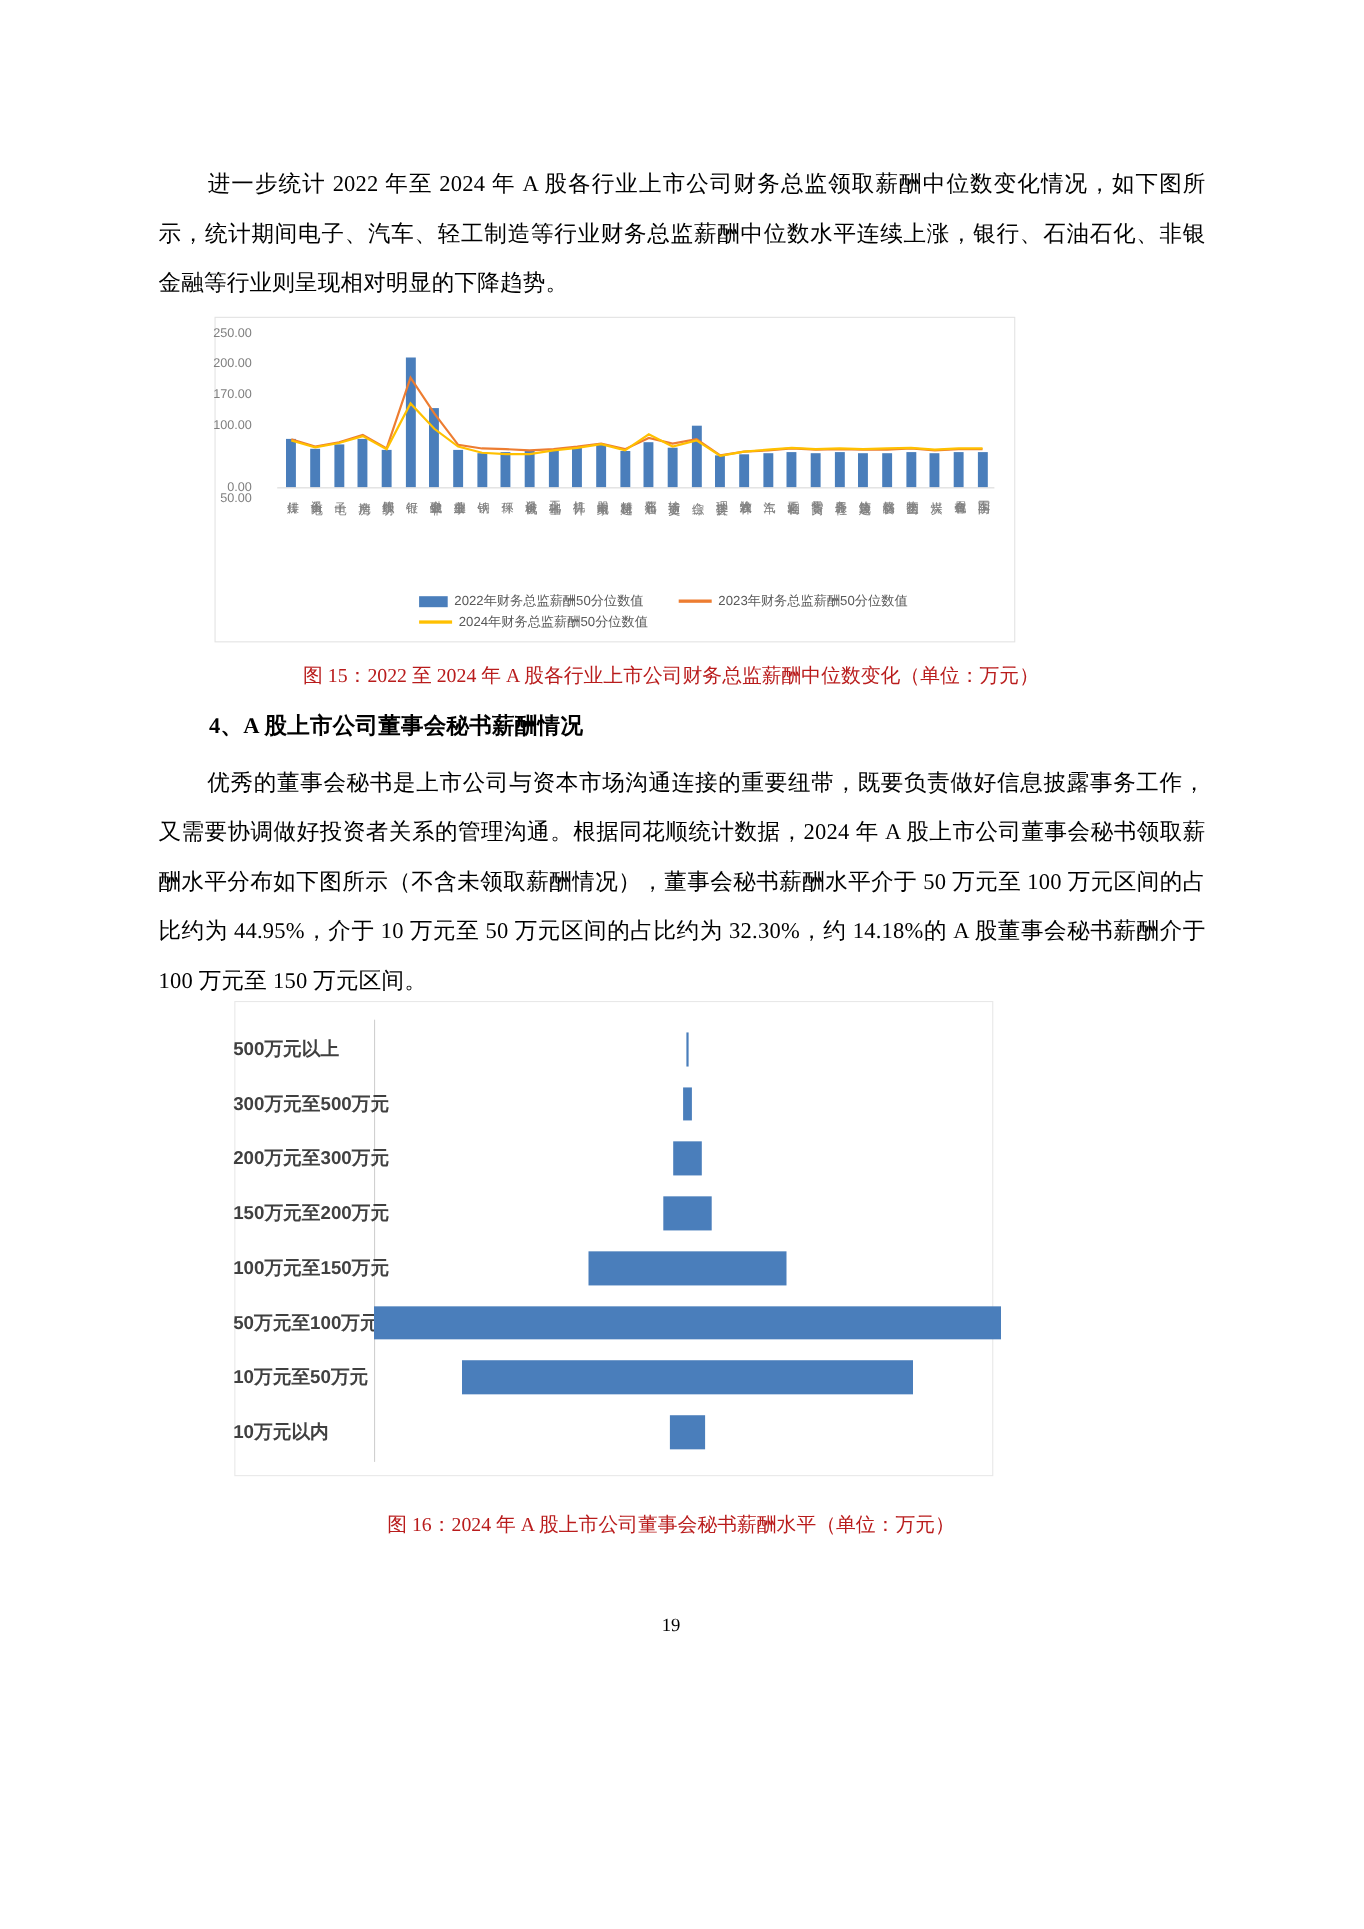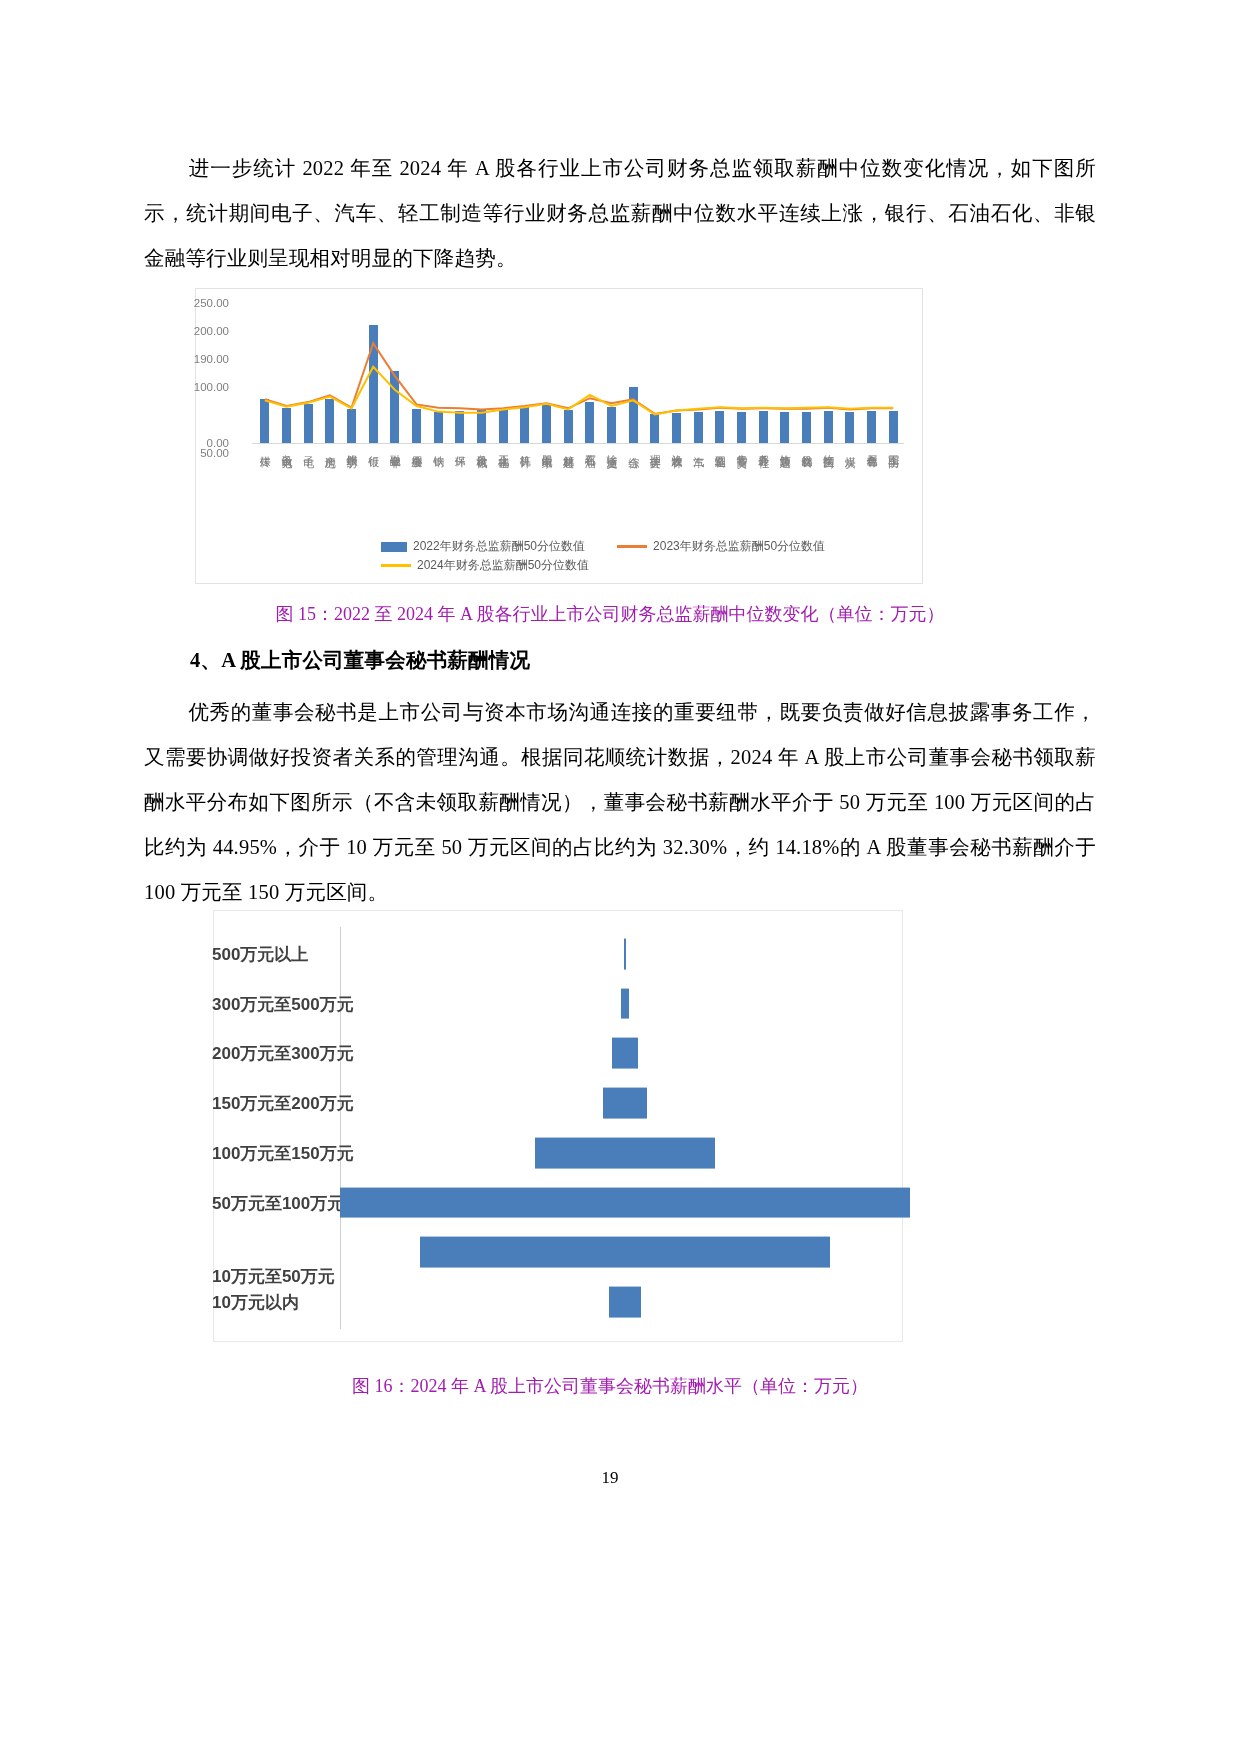"190.00" span { text: 190.00 -> 170.00 }
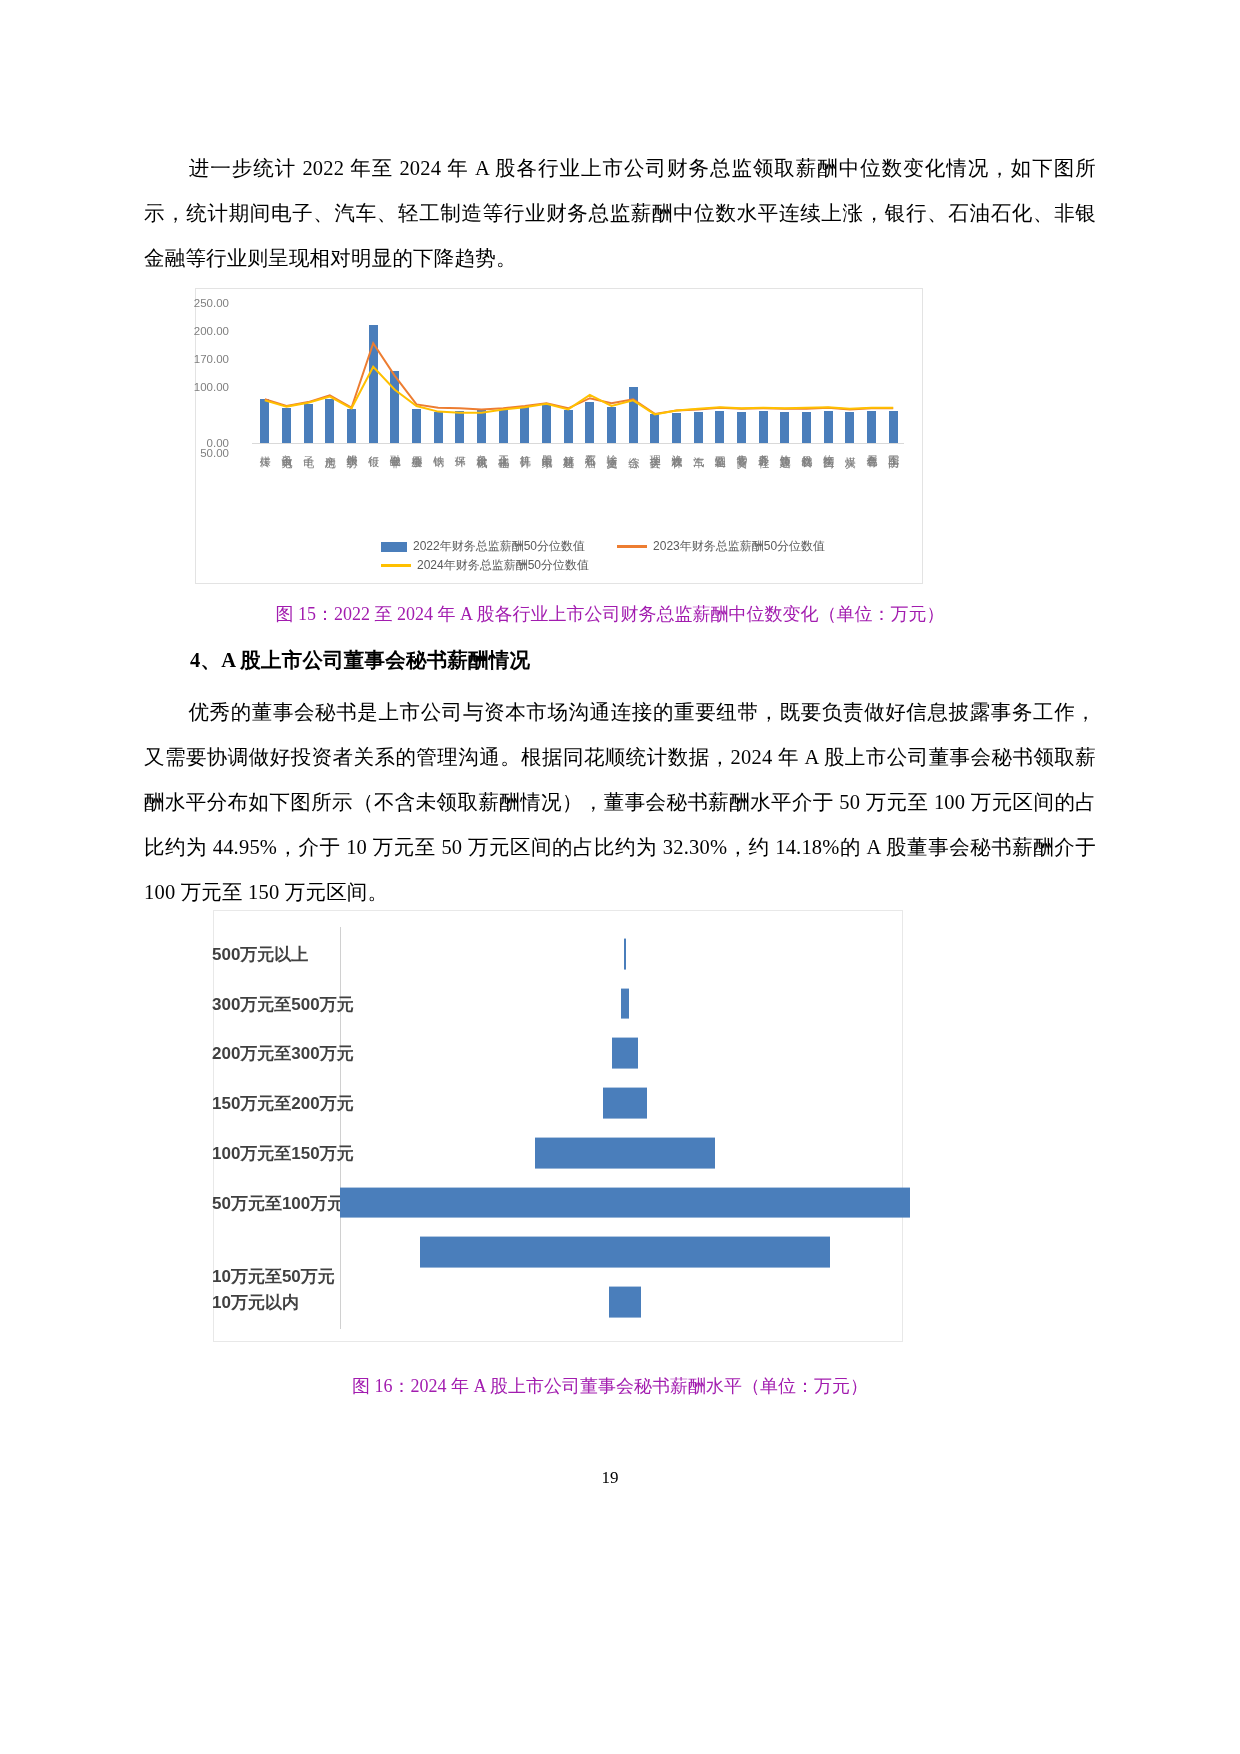"图 15：2022 至 2024 年" .caption { color: #a21caf -> #b91c1c }
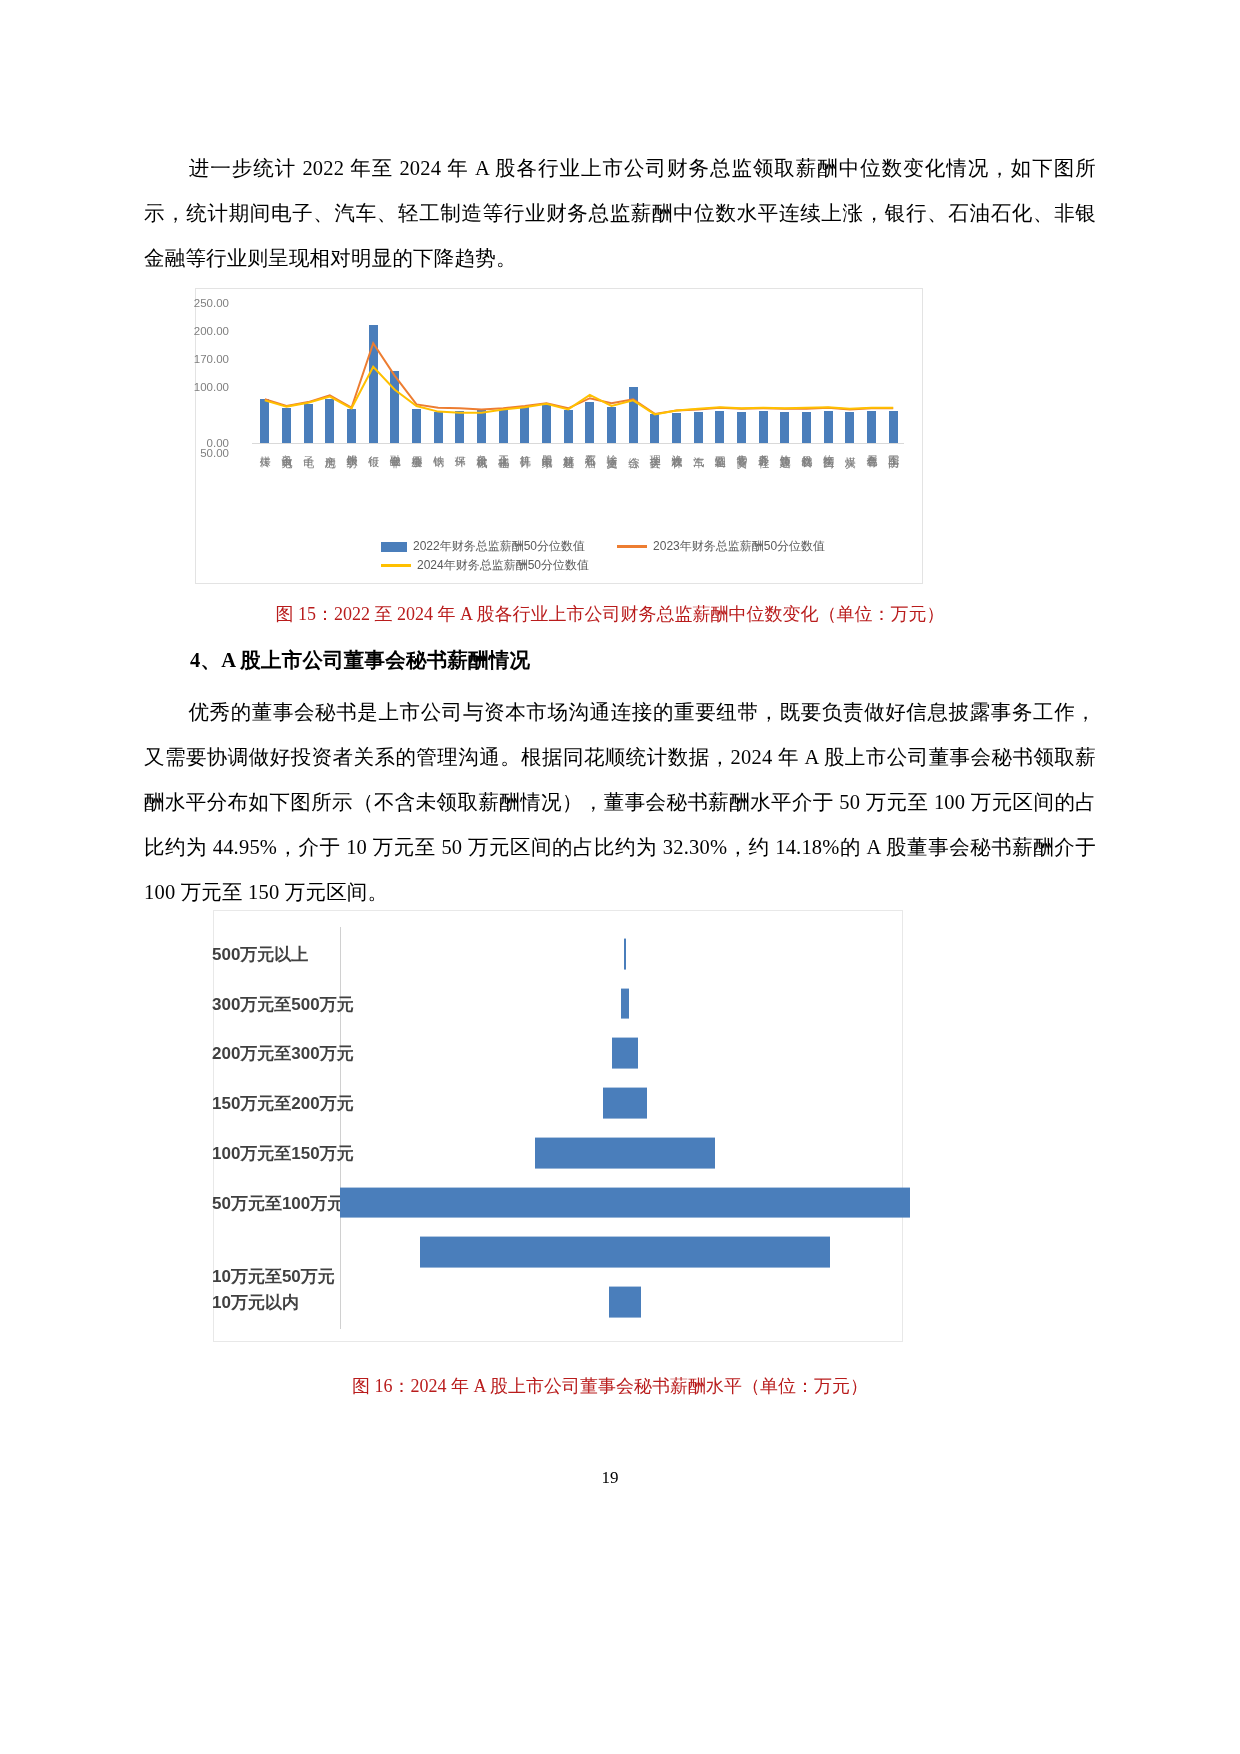"10万元至50万元" div.c2-label { margin-top: 24px -> none }
